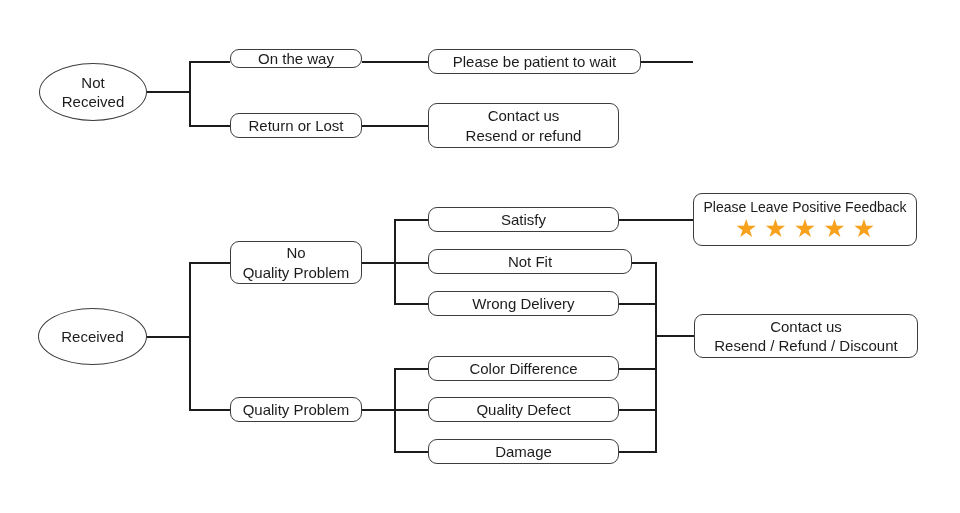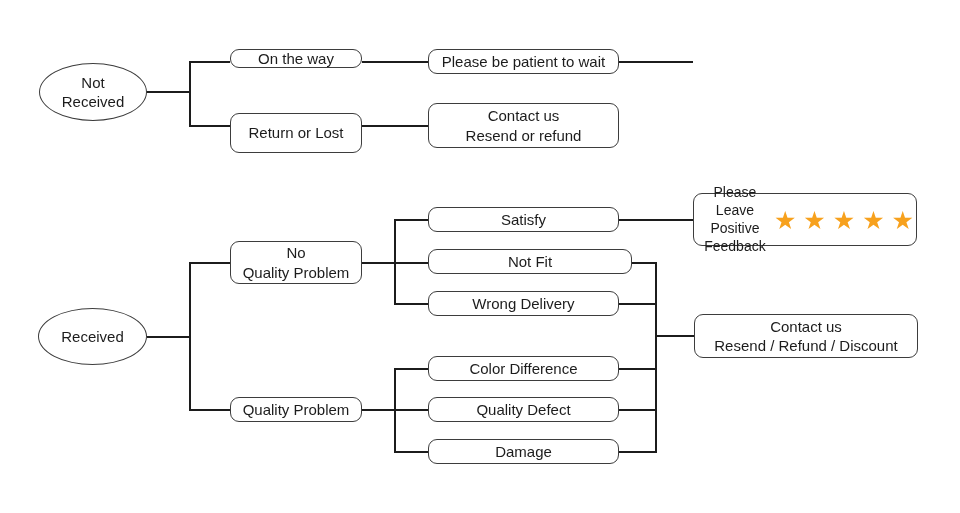"Please be patient to wait" div.node { width: 191px -> 213px }
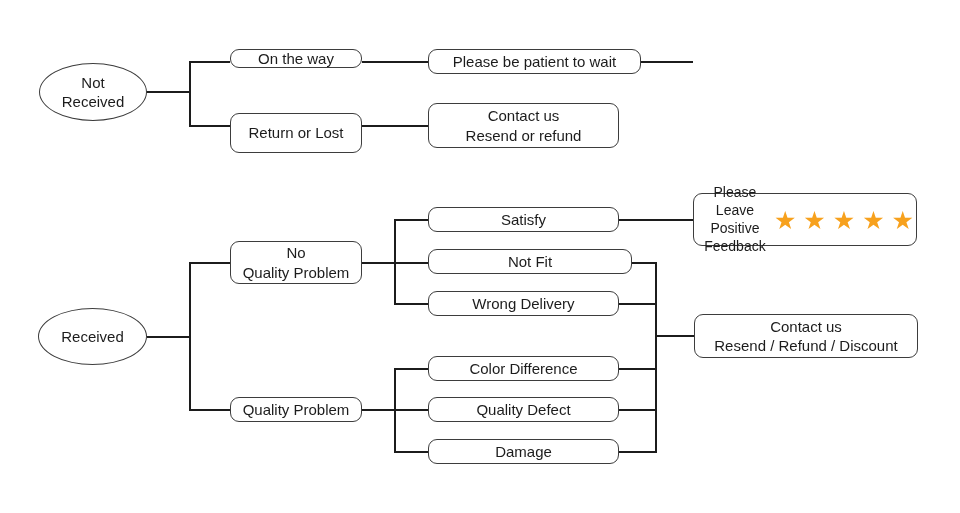"Return or Lost" div.node { height: 40px -> 25px }
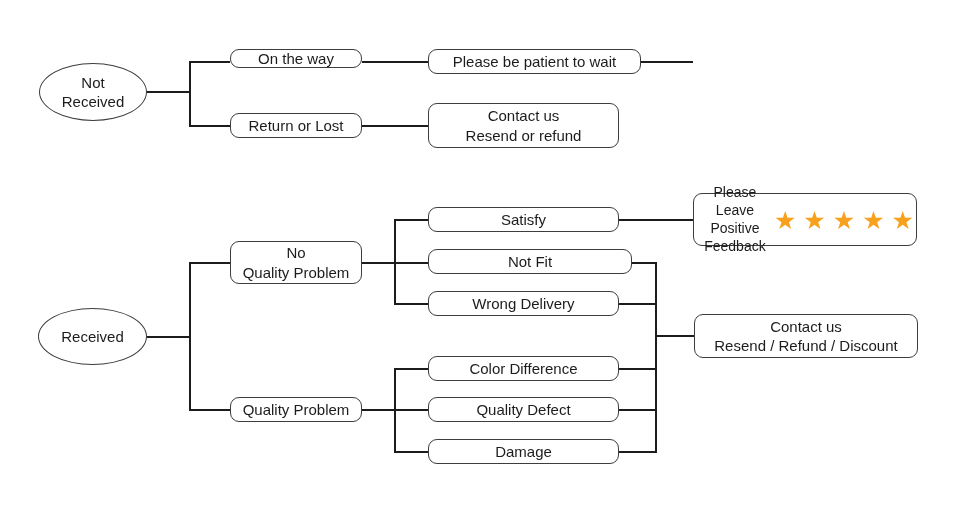"Please Leave Positive Feedback" .feedback-box { flex-direction: row -> column }
